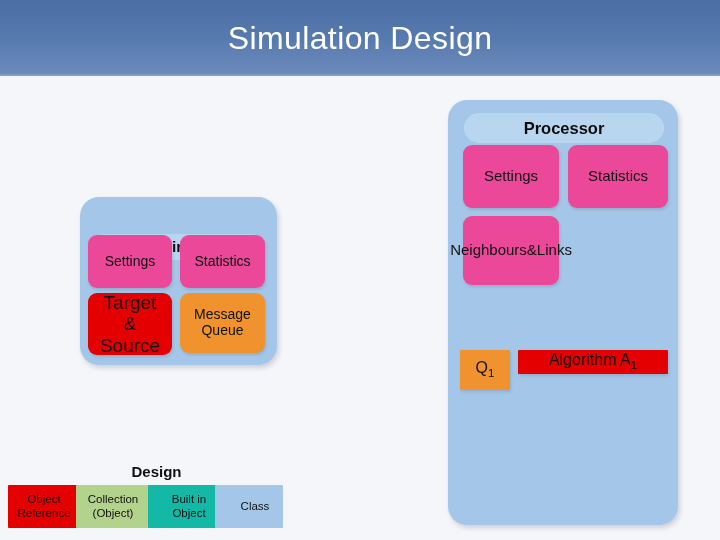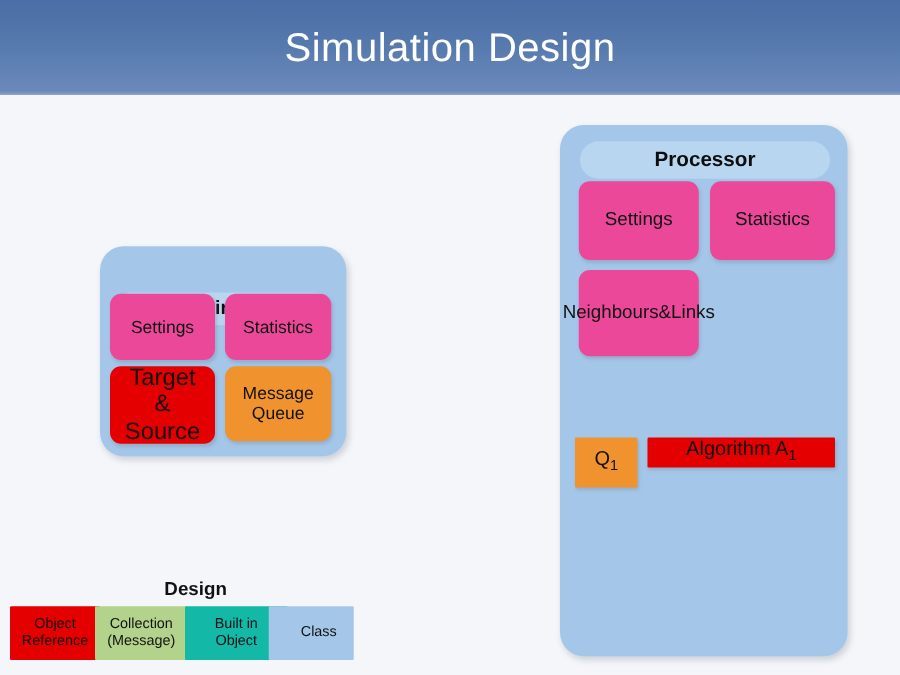"(Message)" span { text: Message -> Object }
